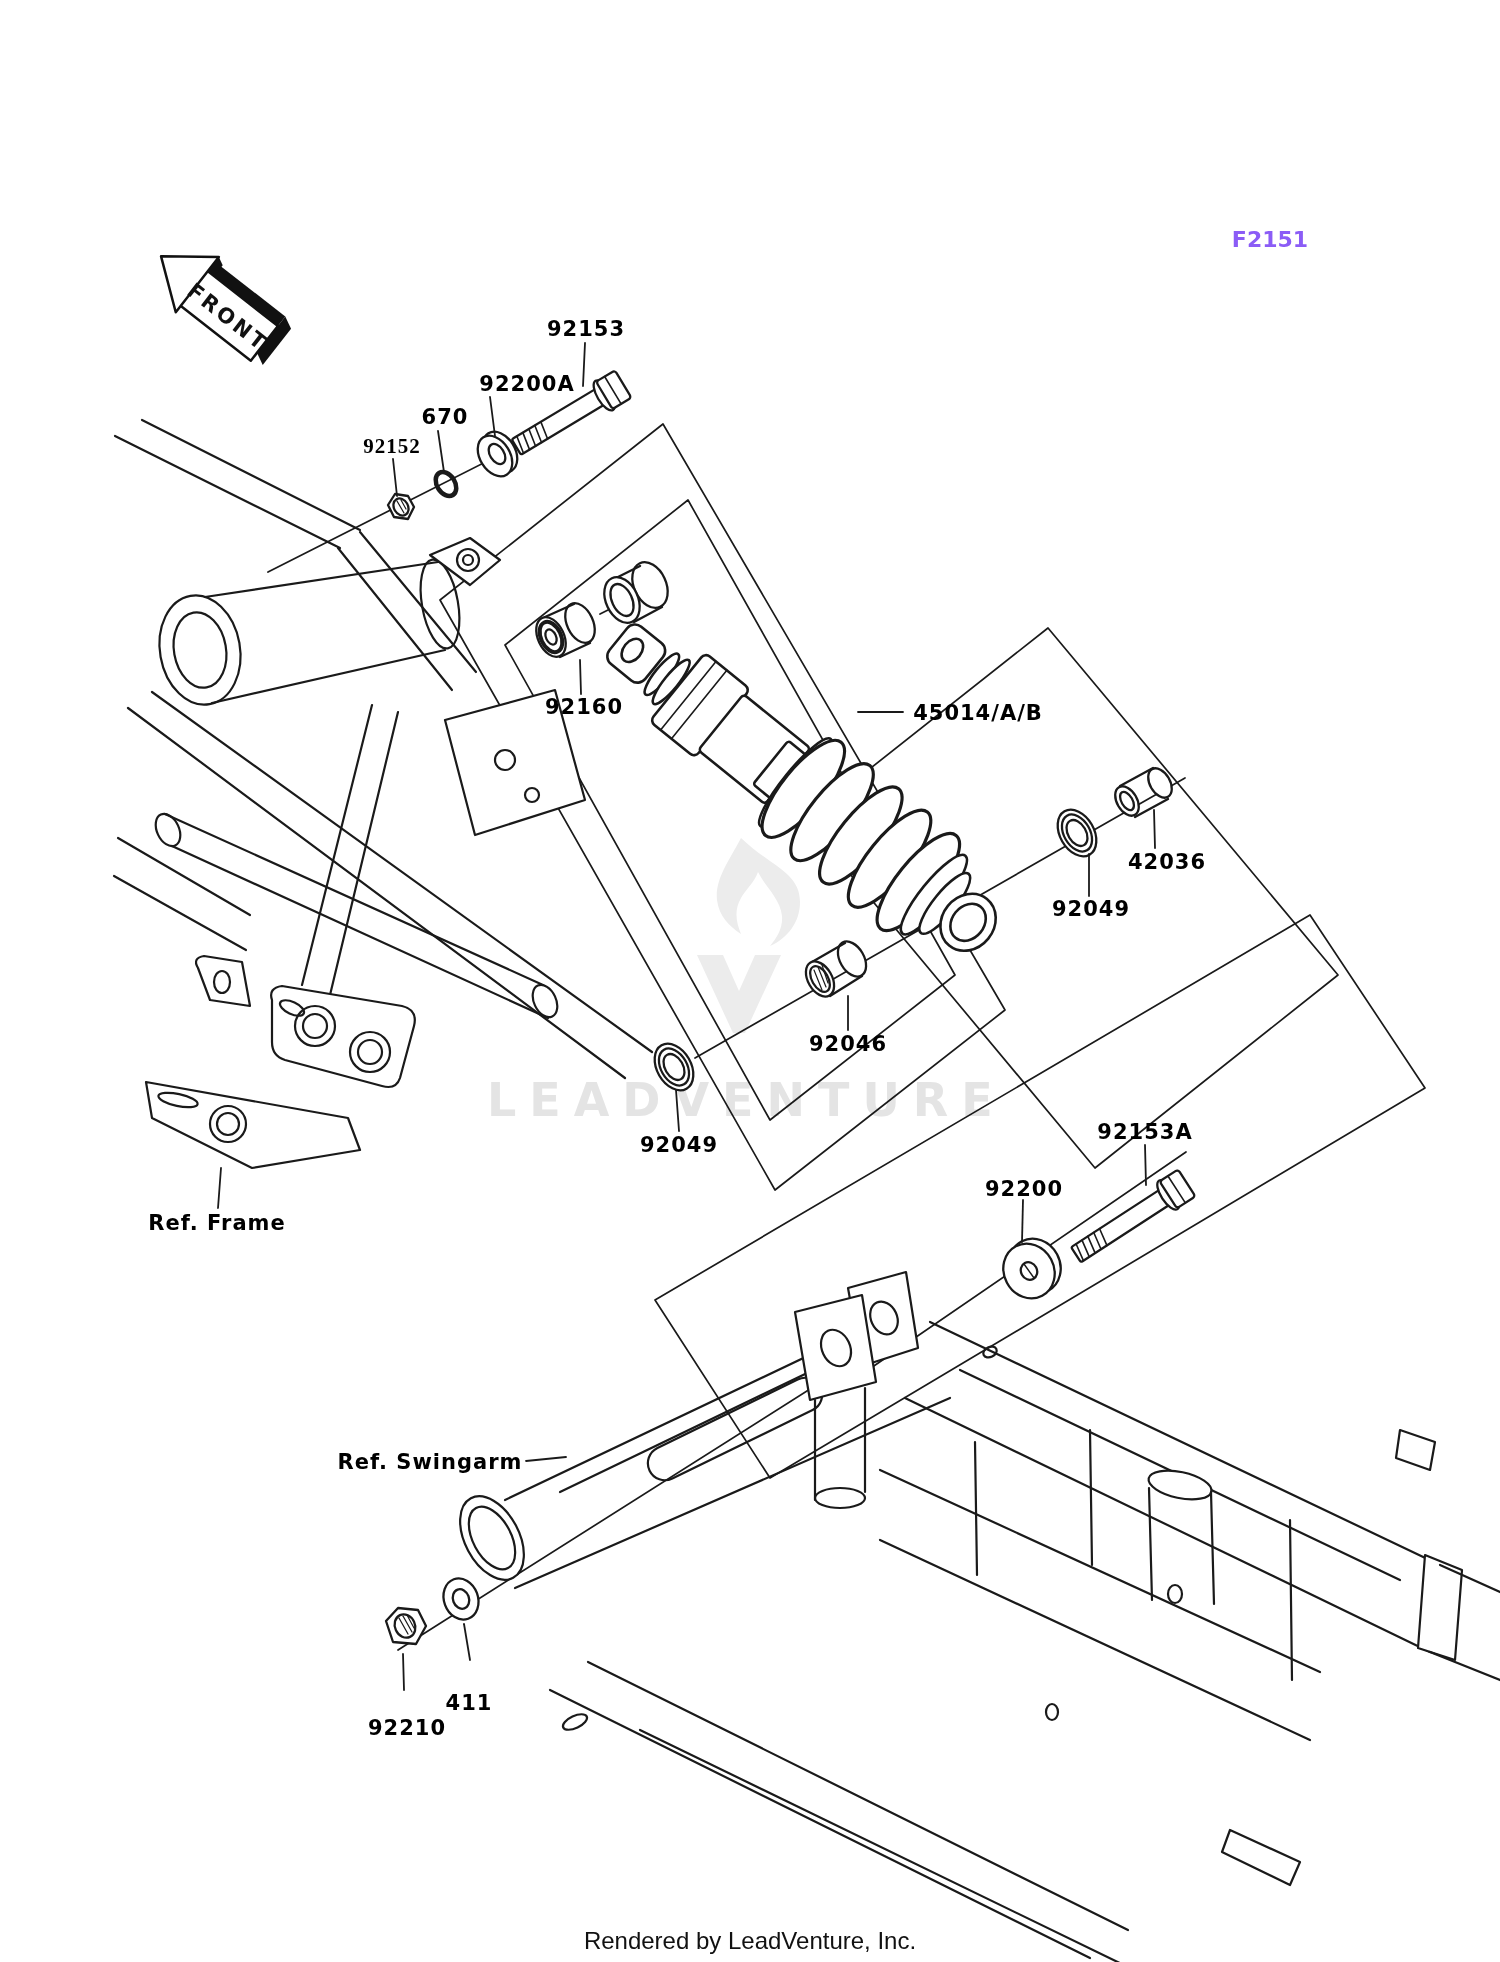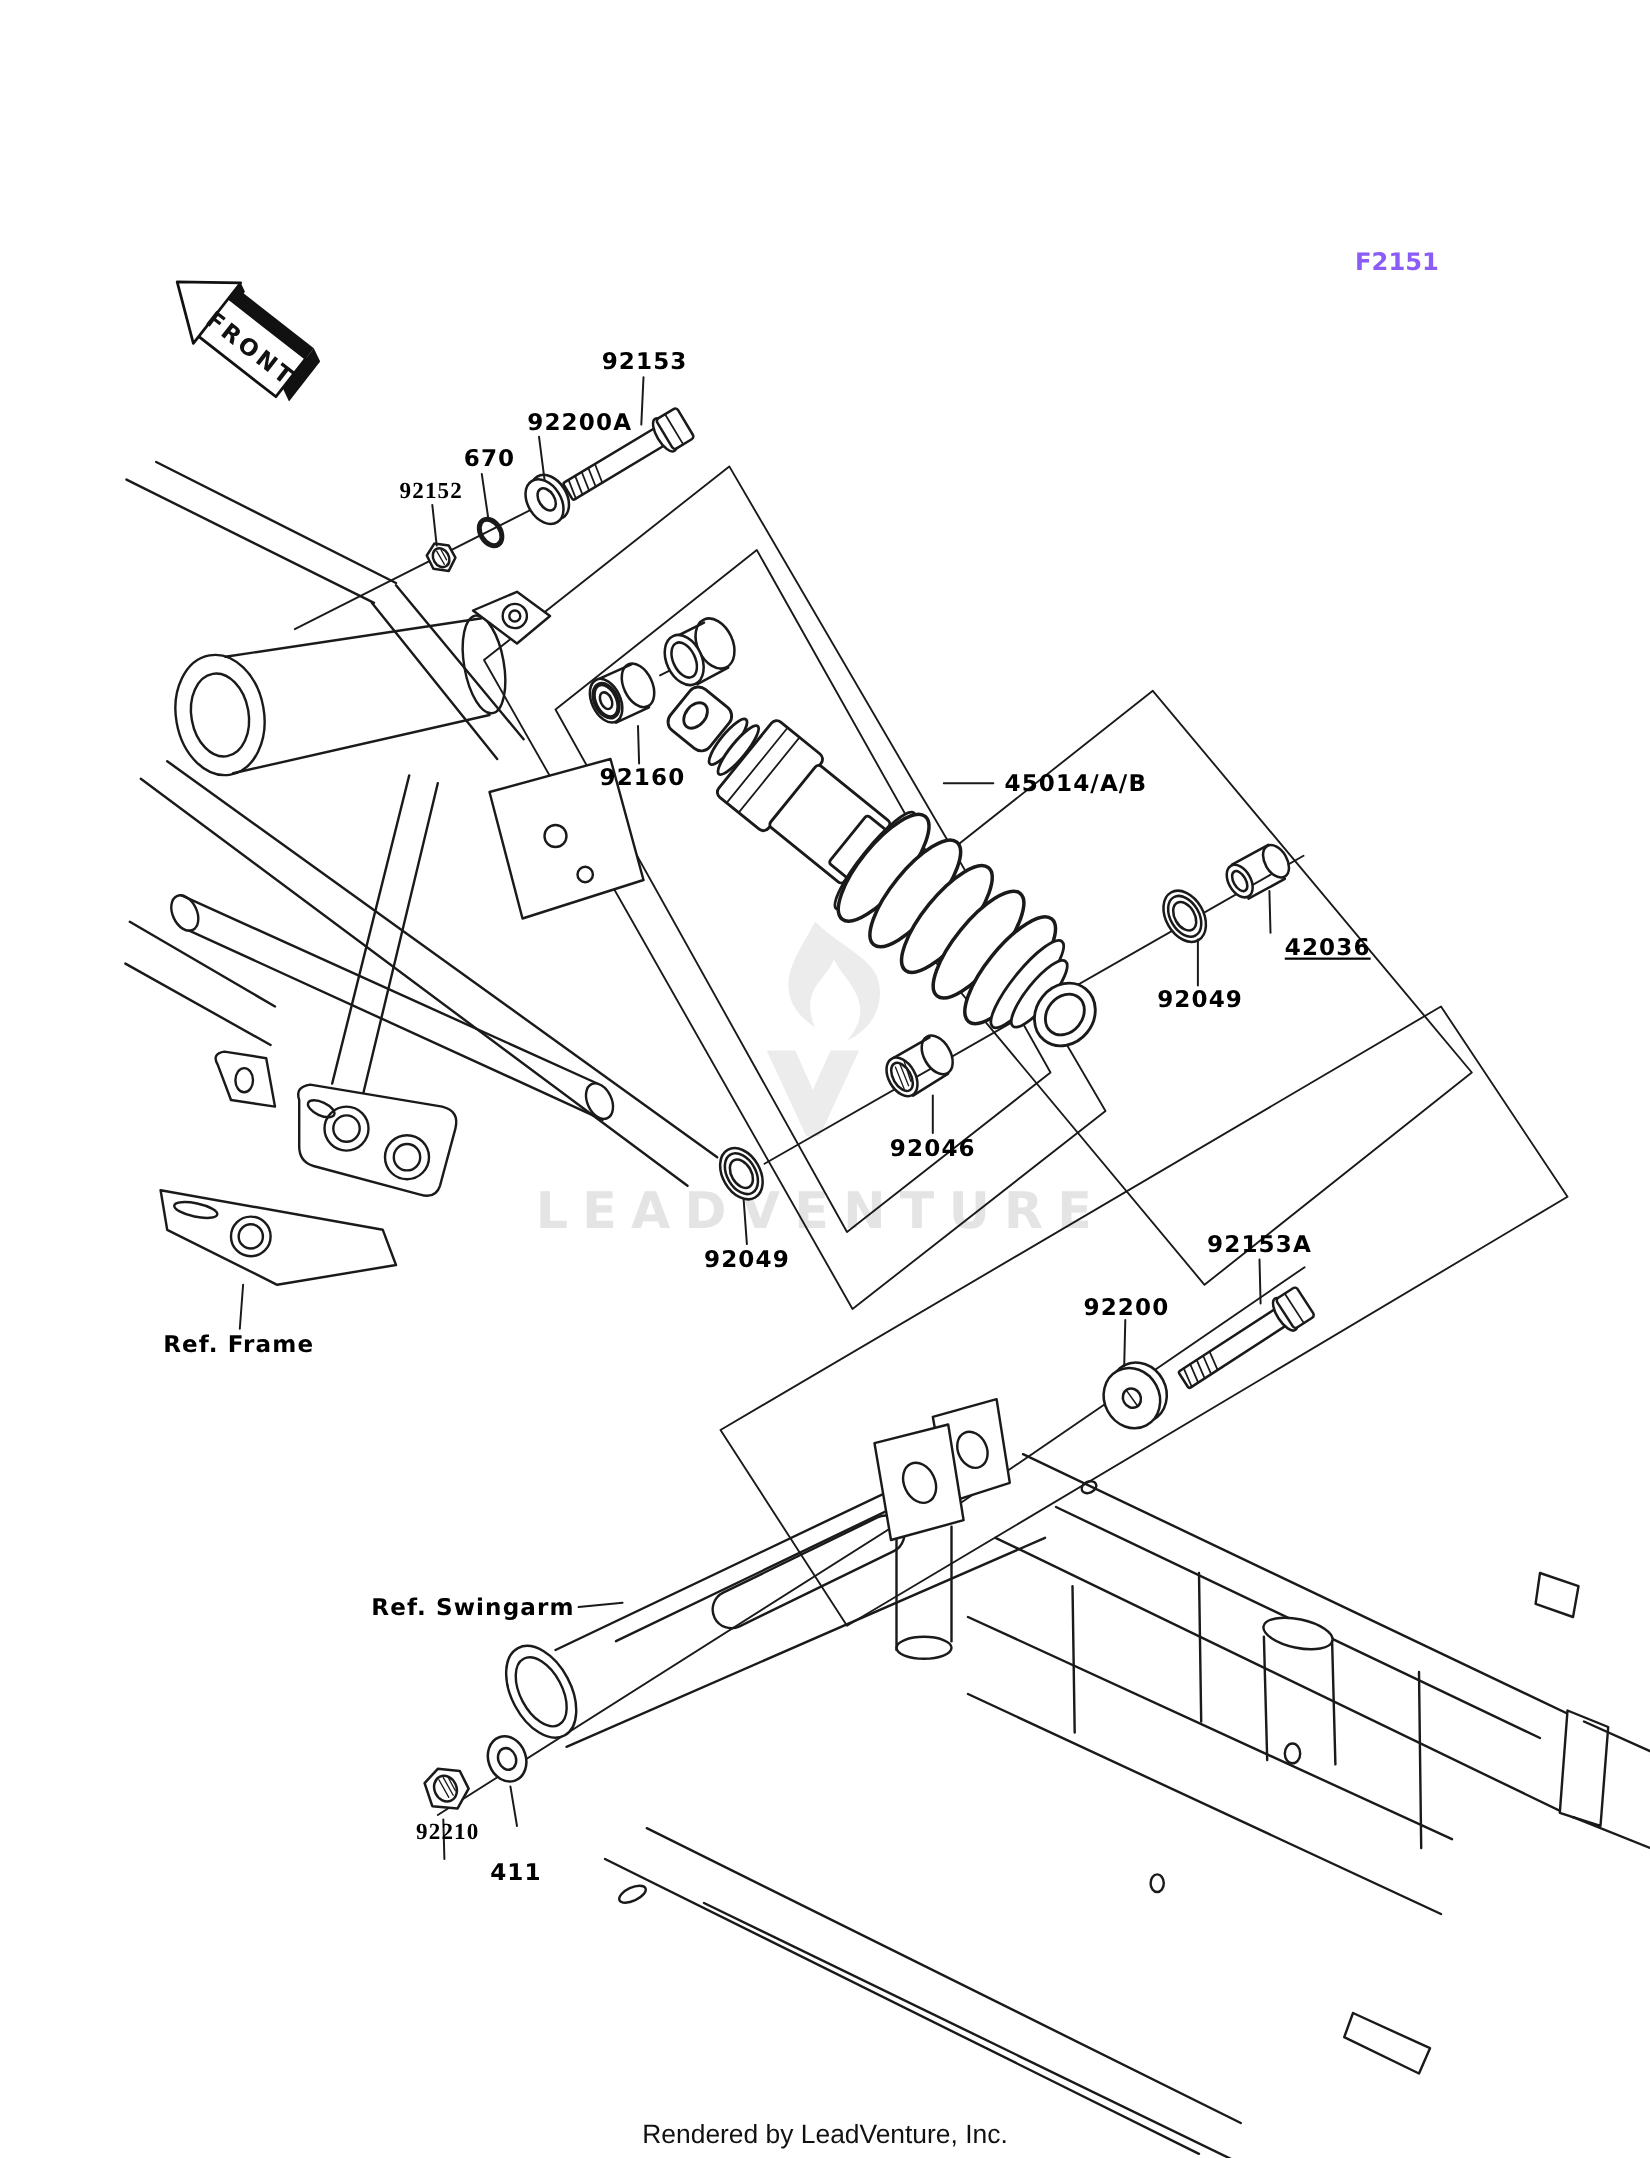"42036" div.lbl { left: 1207px -> 1167px; text-decoration: underline -> none }
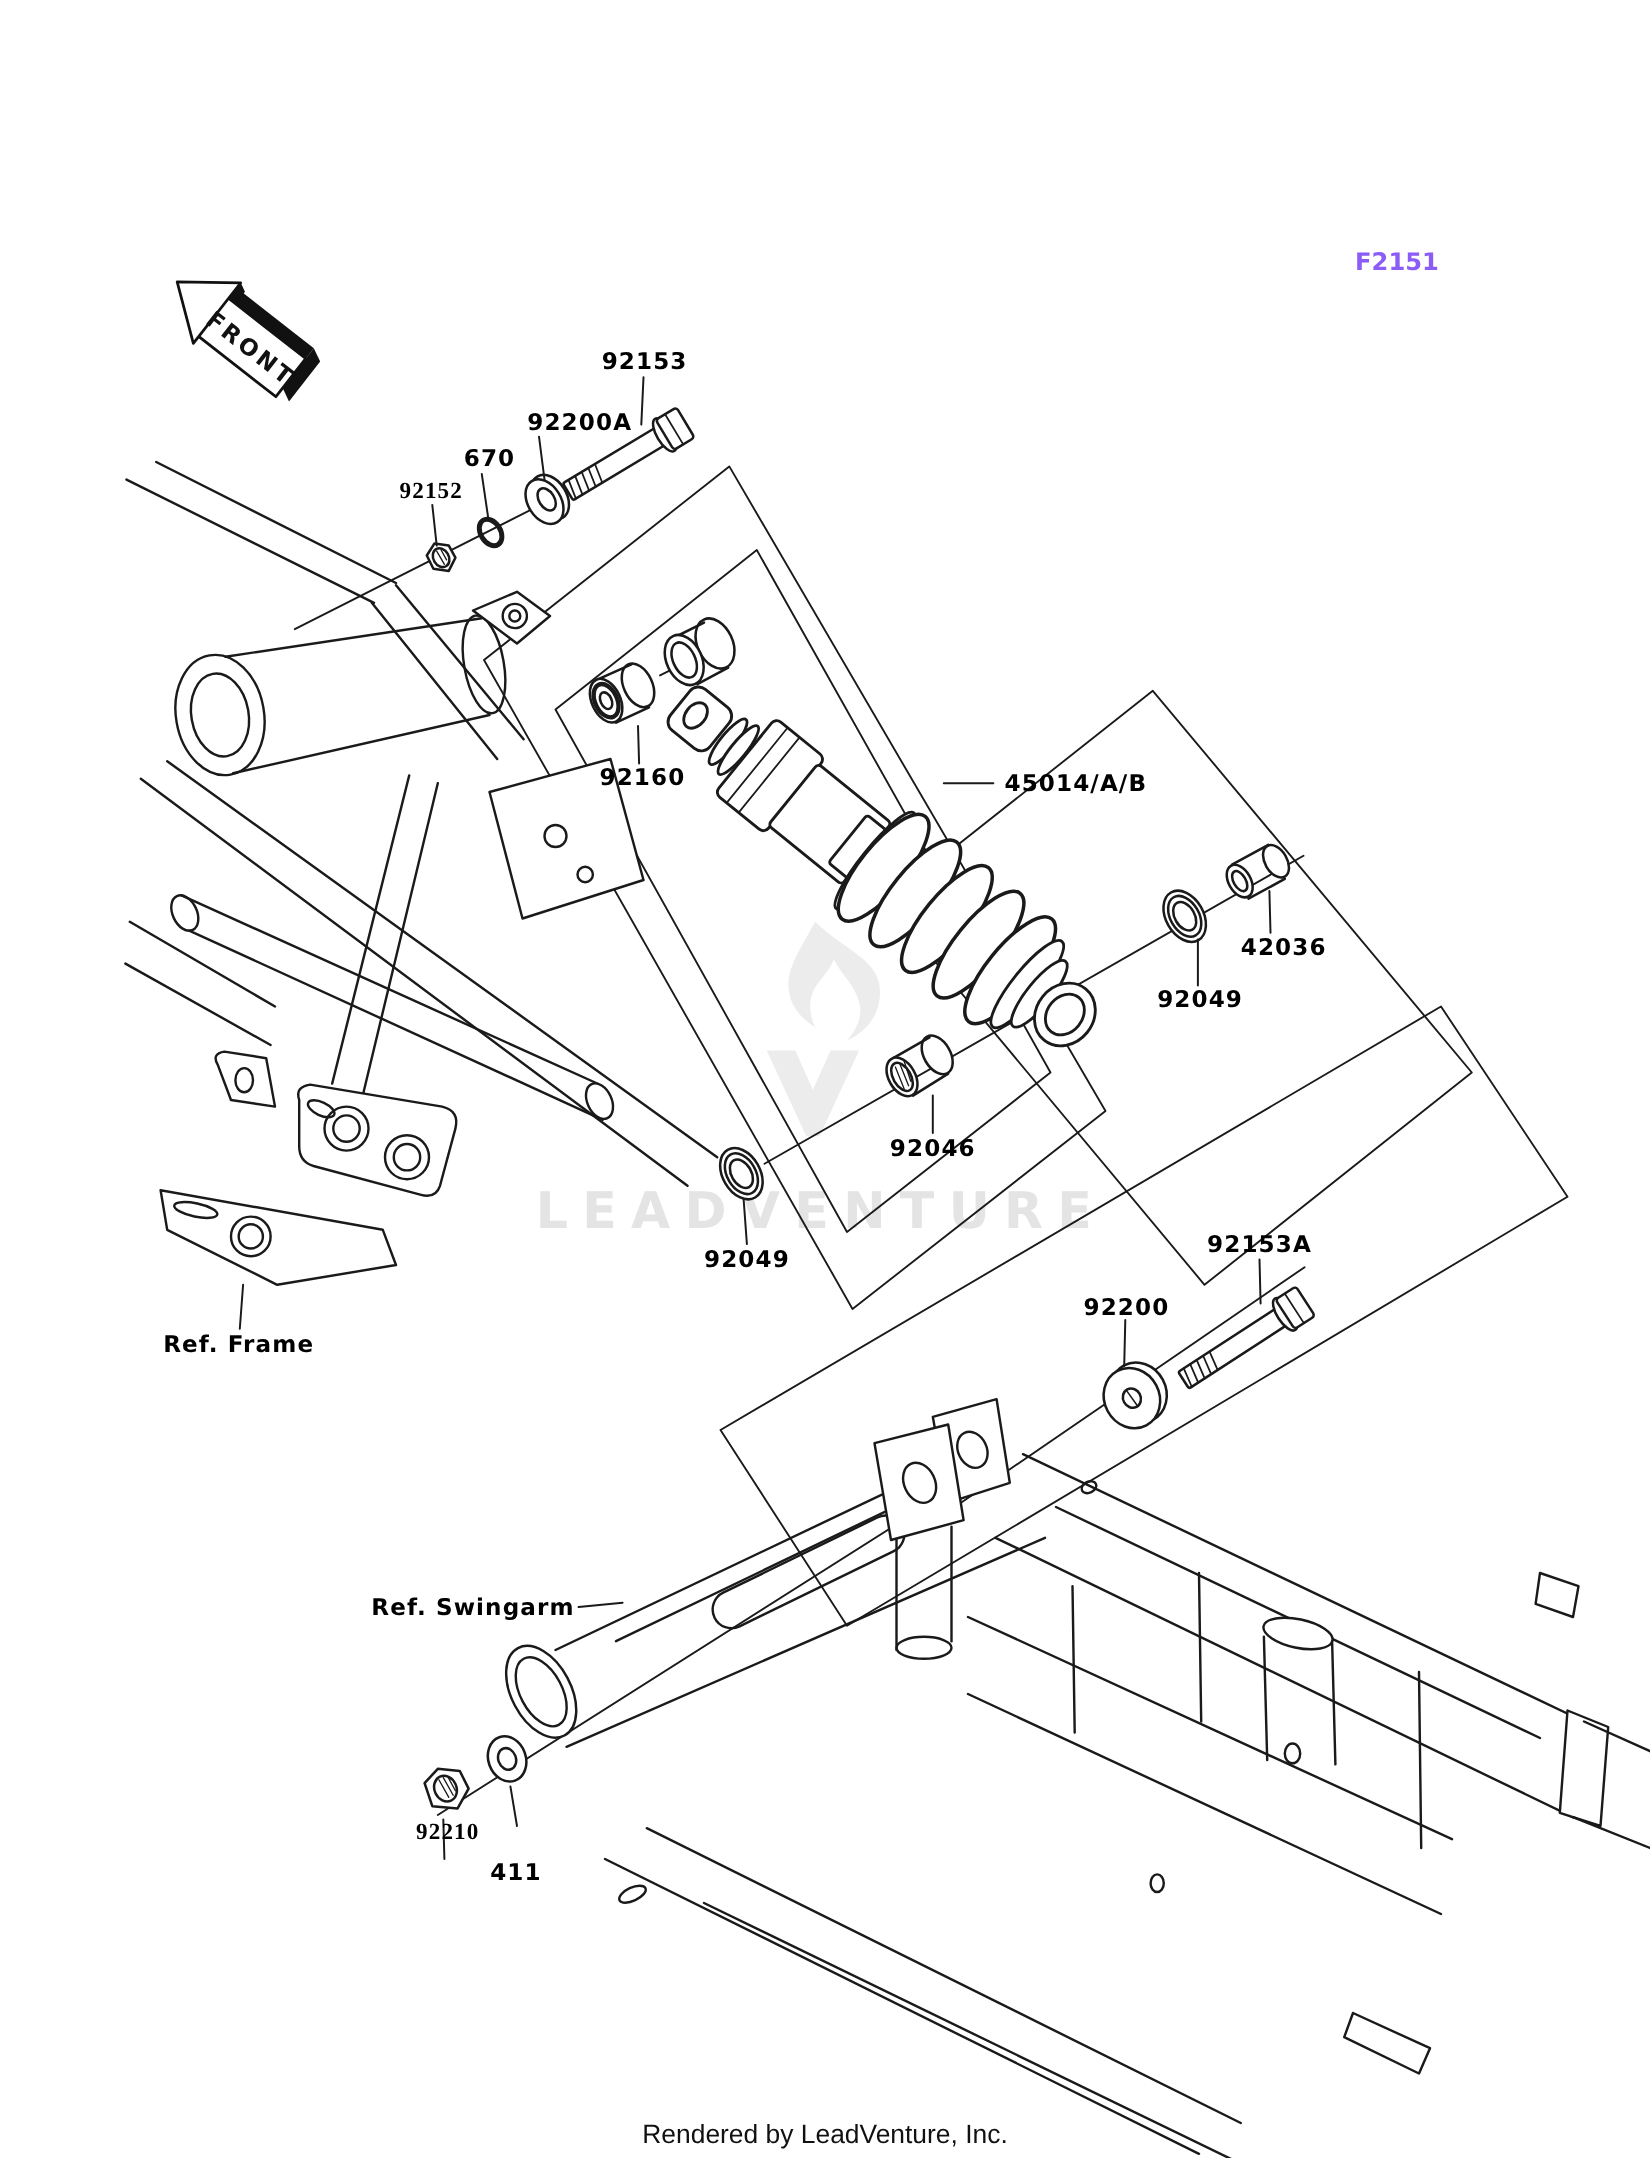"92210" div.lbl { font-family: Liberation Serif, serif -> none; top: 1665px -> 1728px }
